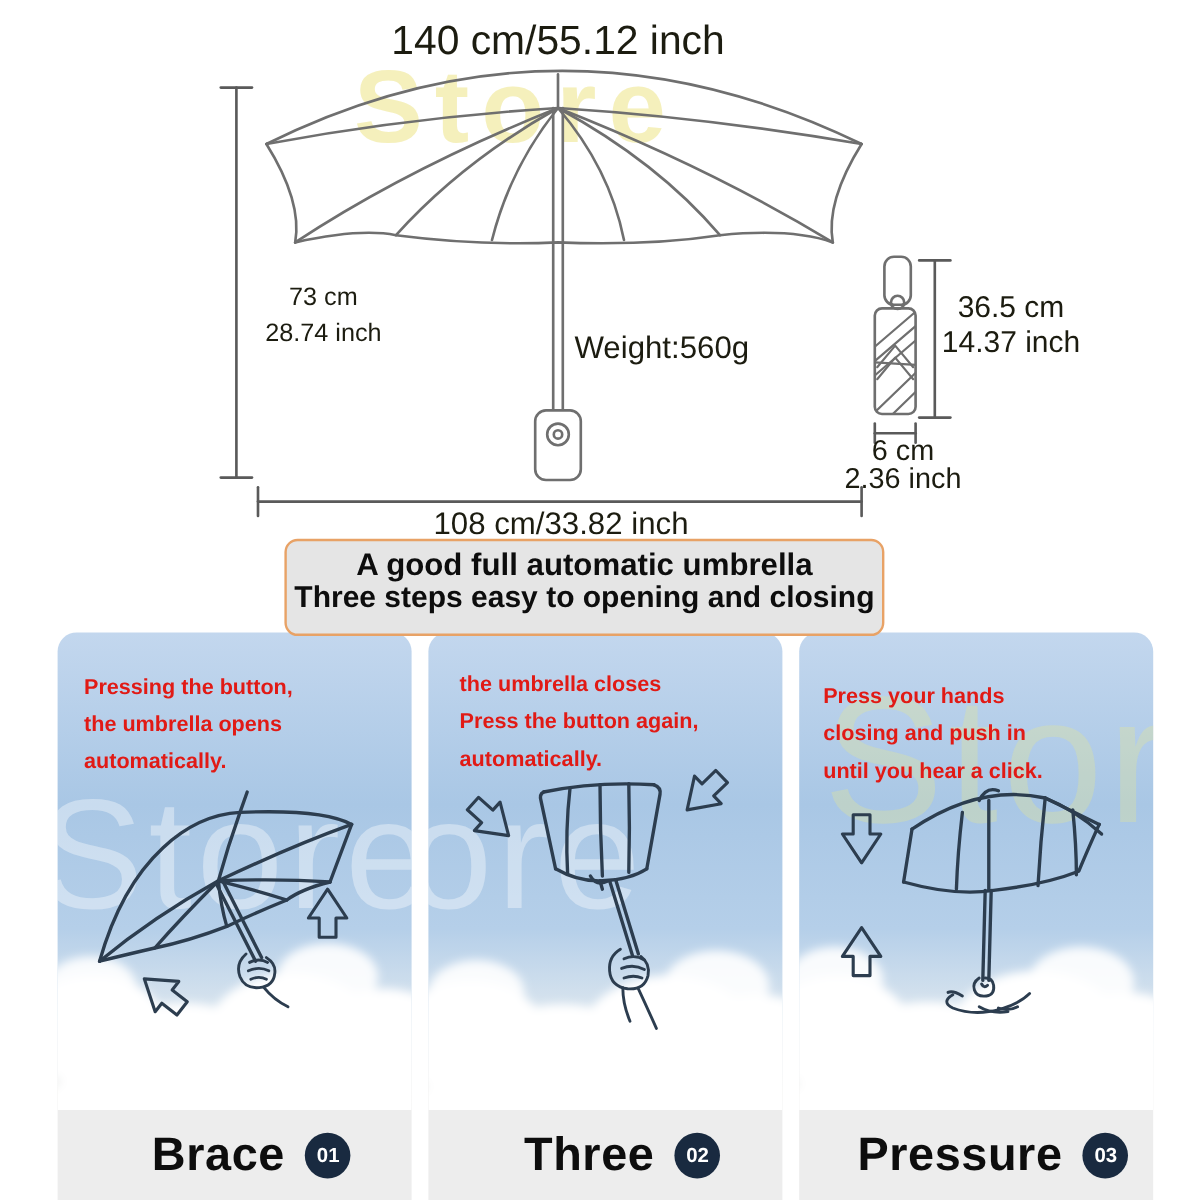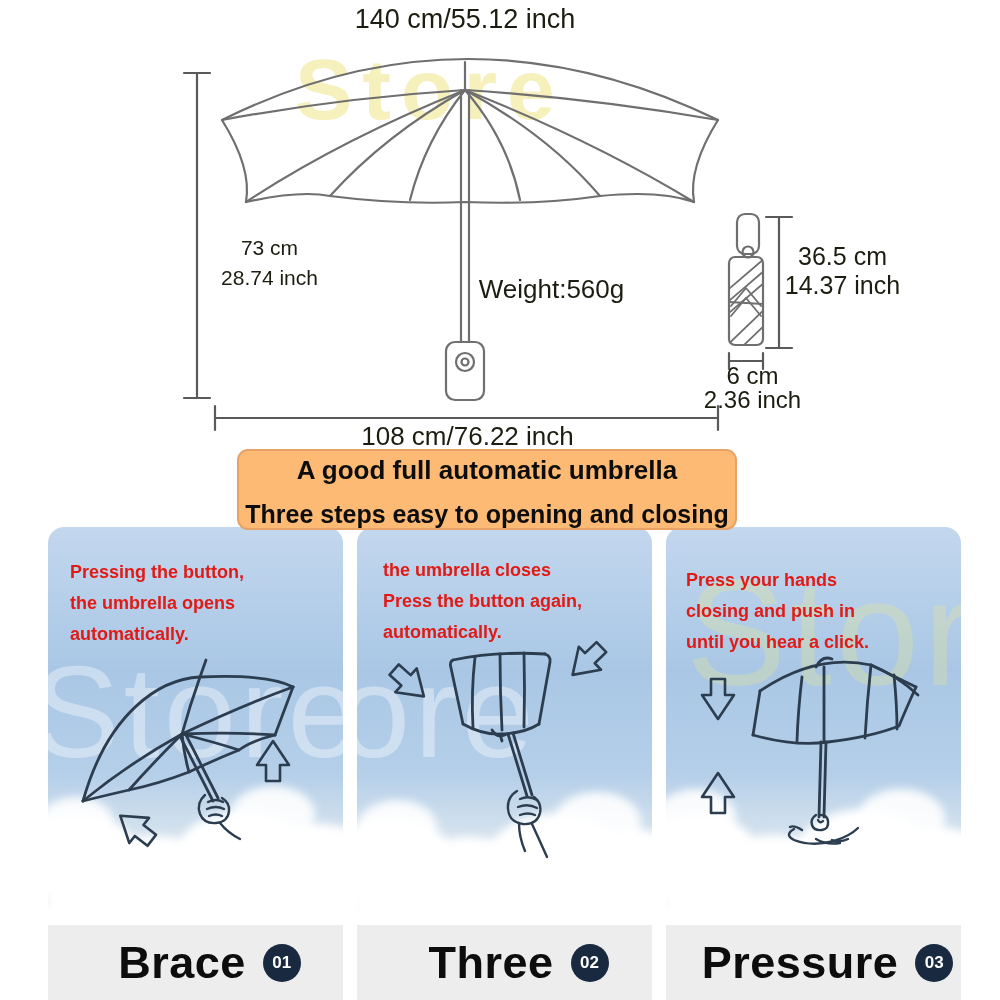"140 cm/55.12 inch" .lbl-open-width { font-size: 27px -> 34px; top: 4px -> 15px }
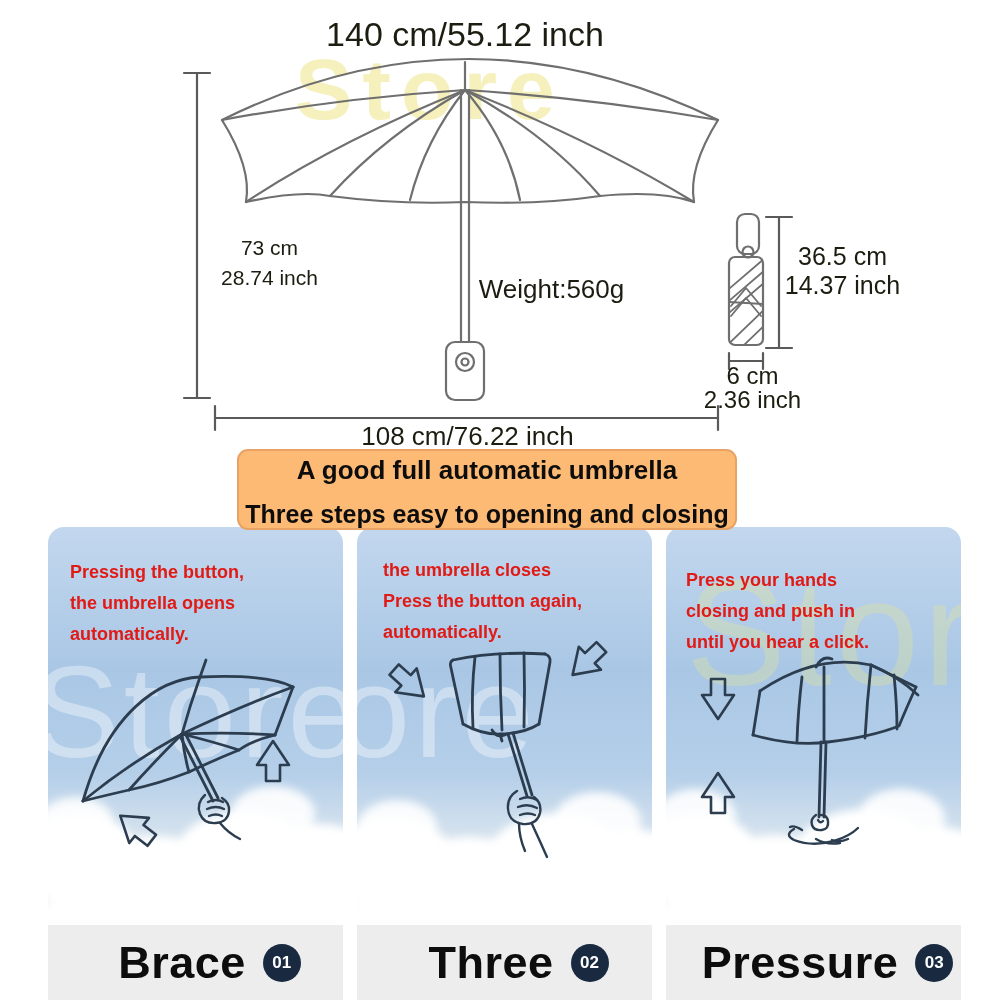"108 cm/76.22 inch" div.dlabel { text: cm/76.22 -> cm/33.82 }
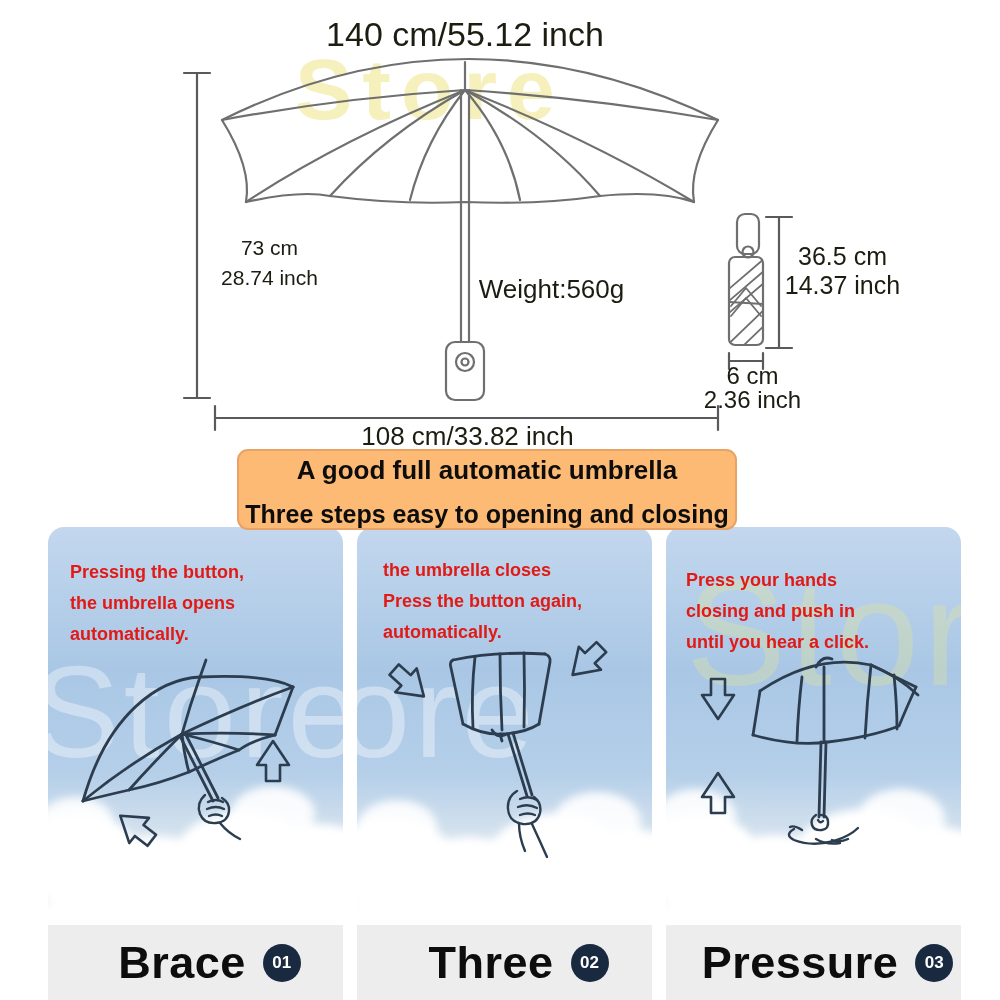"A good full automatic umbrella" .banner { background: #fdba74 -> #e5e5e5 }
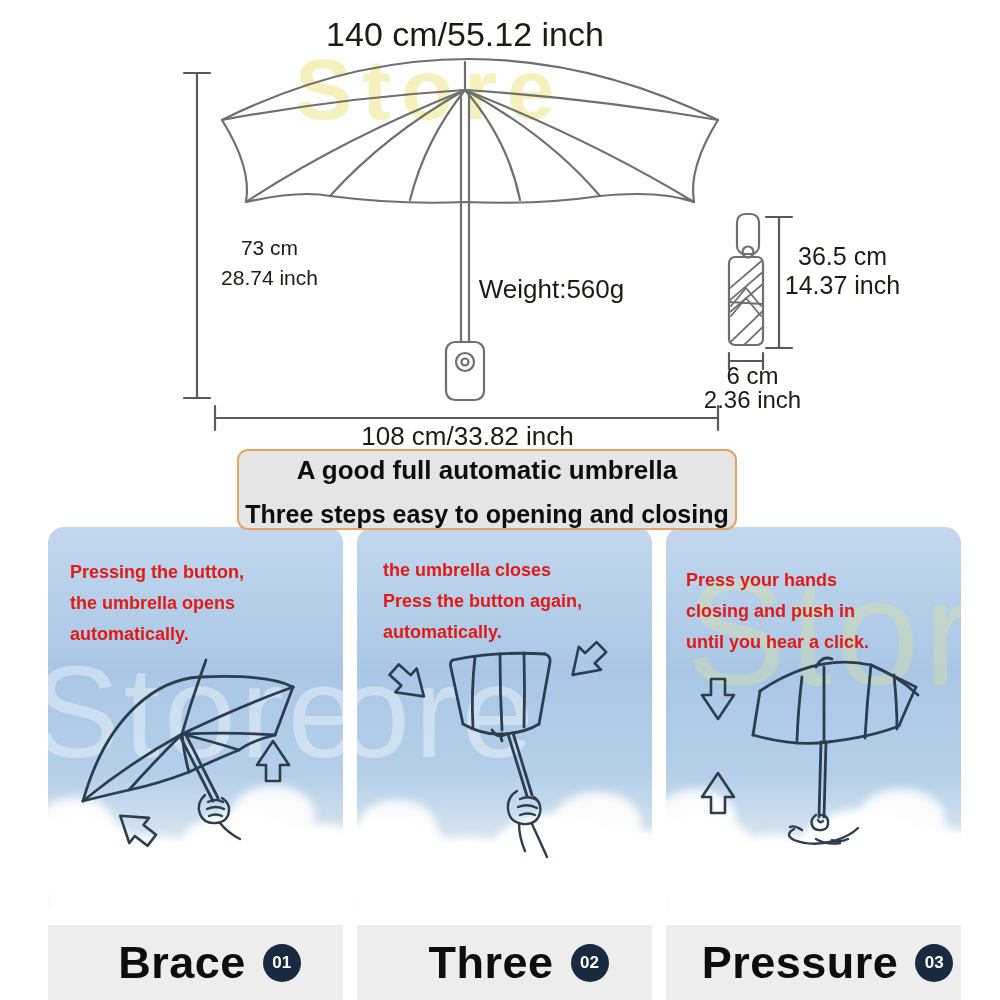"Three steps easy to opening" .banner .l2 { margin-top: 16px -> none }
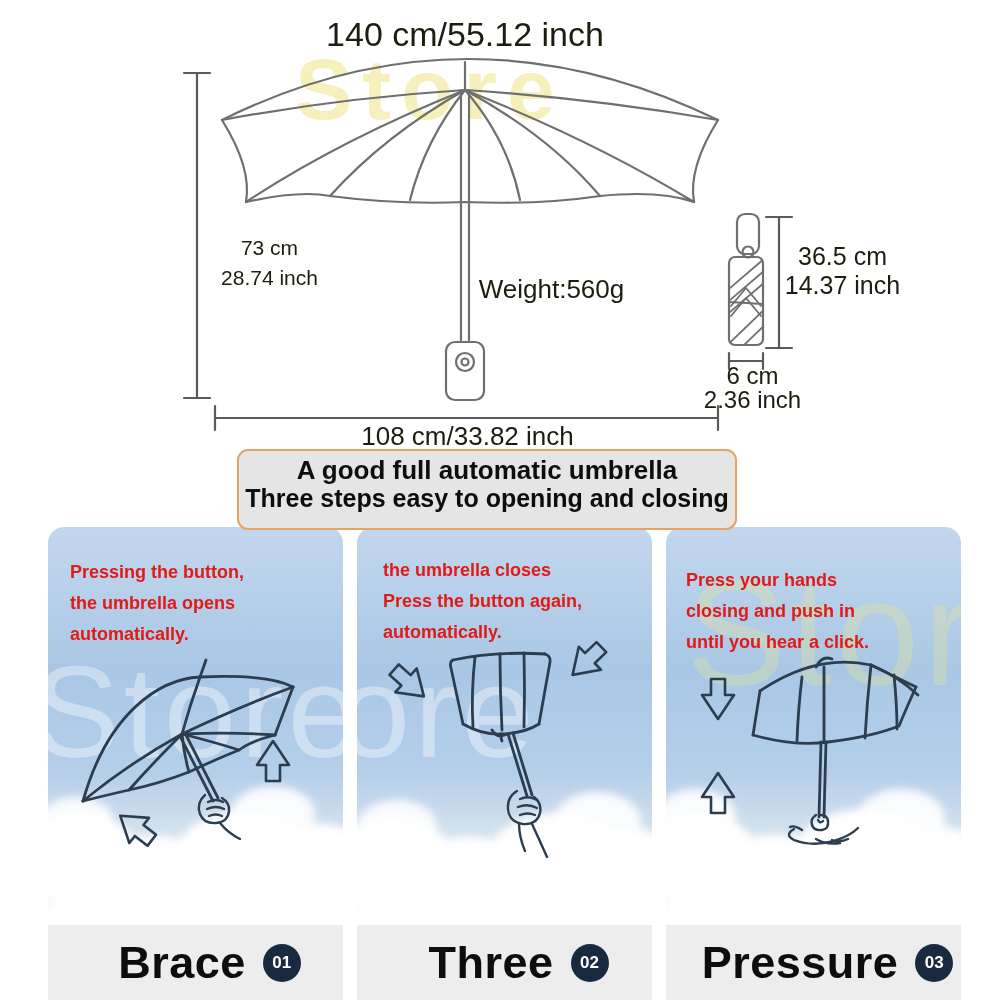"Brace" .step-label { font-size: 45px -> 39px }
